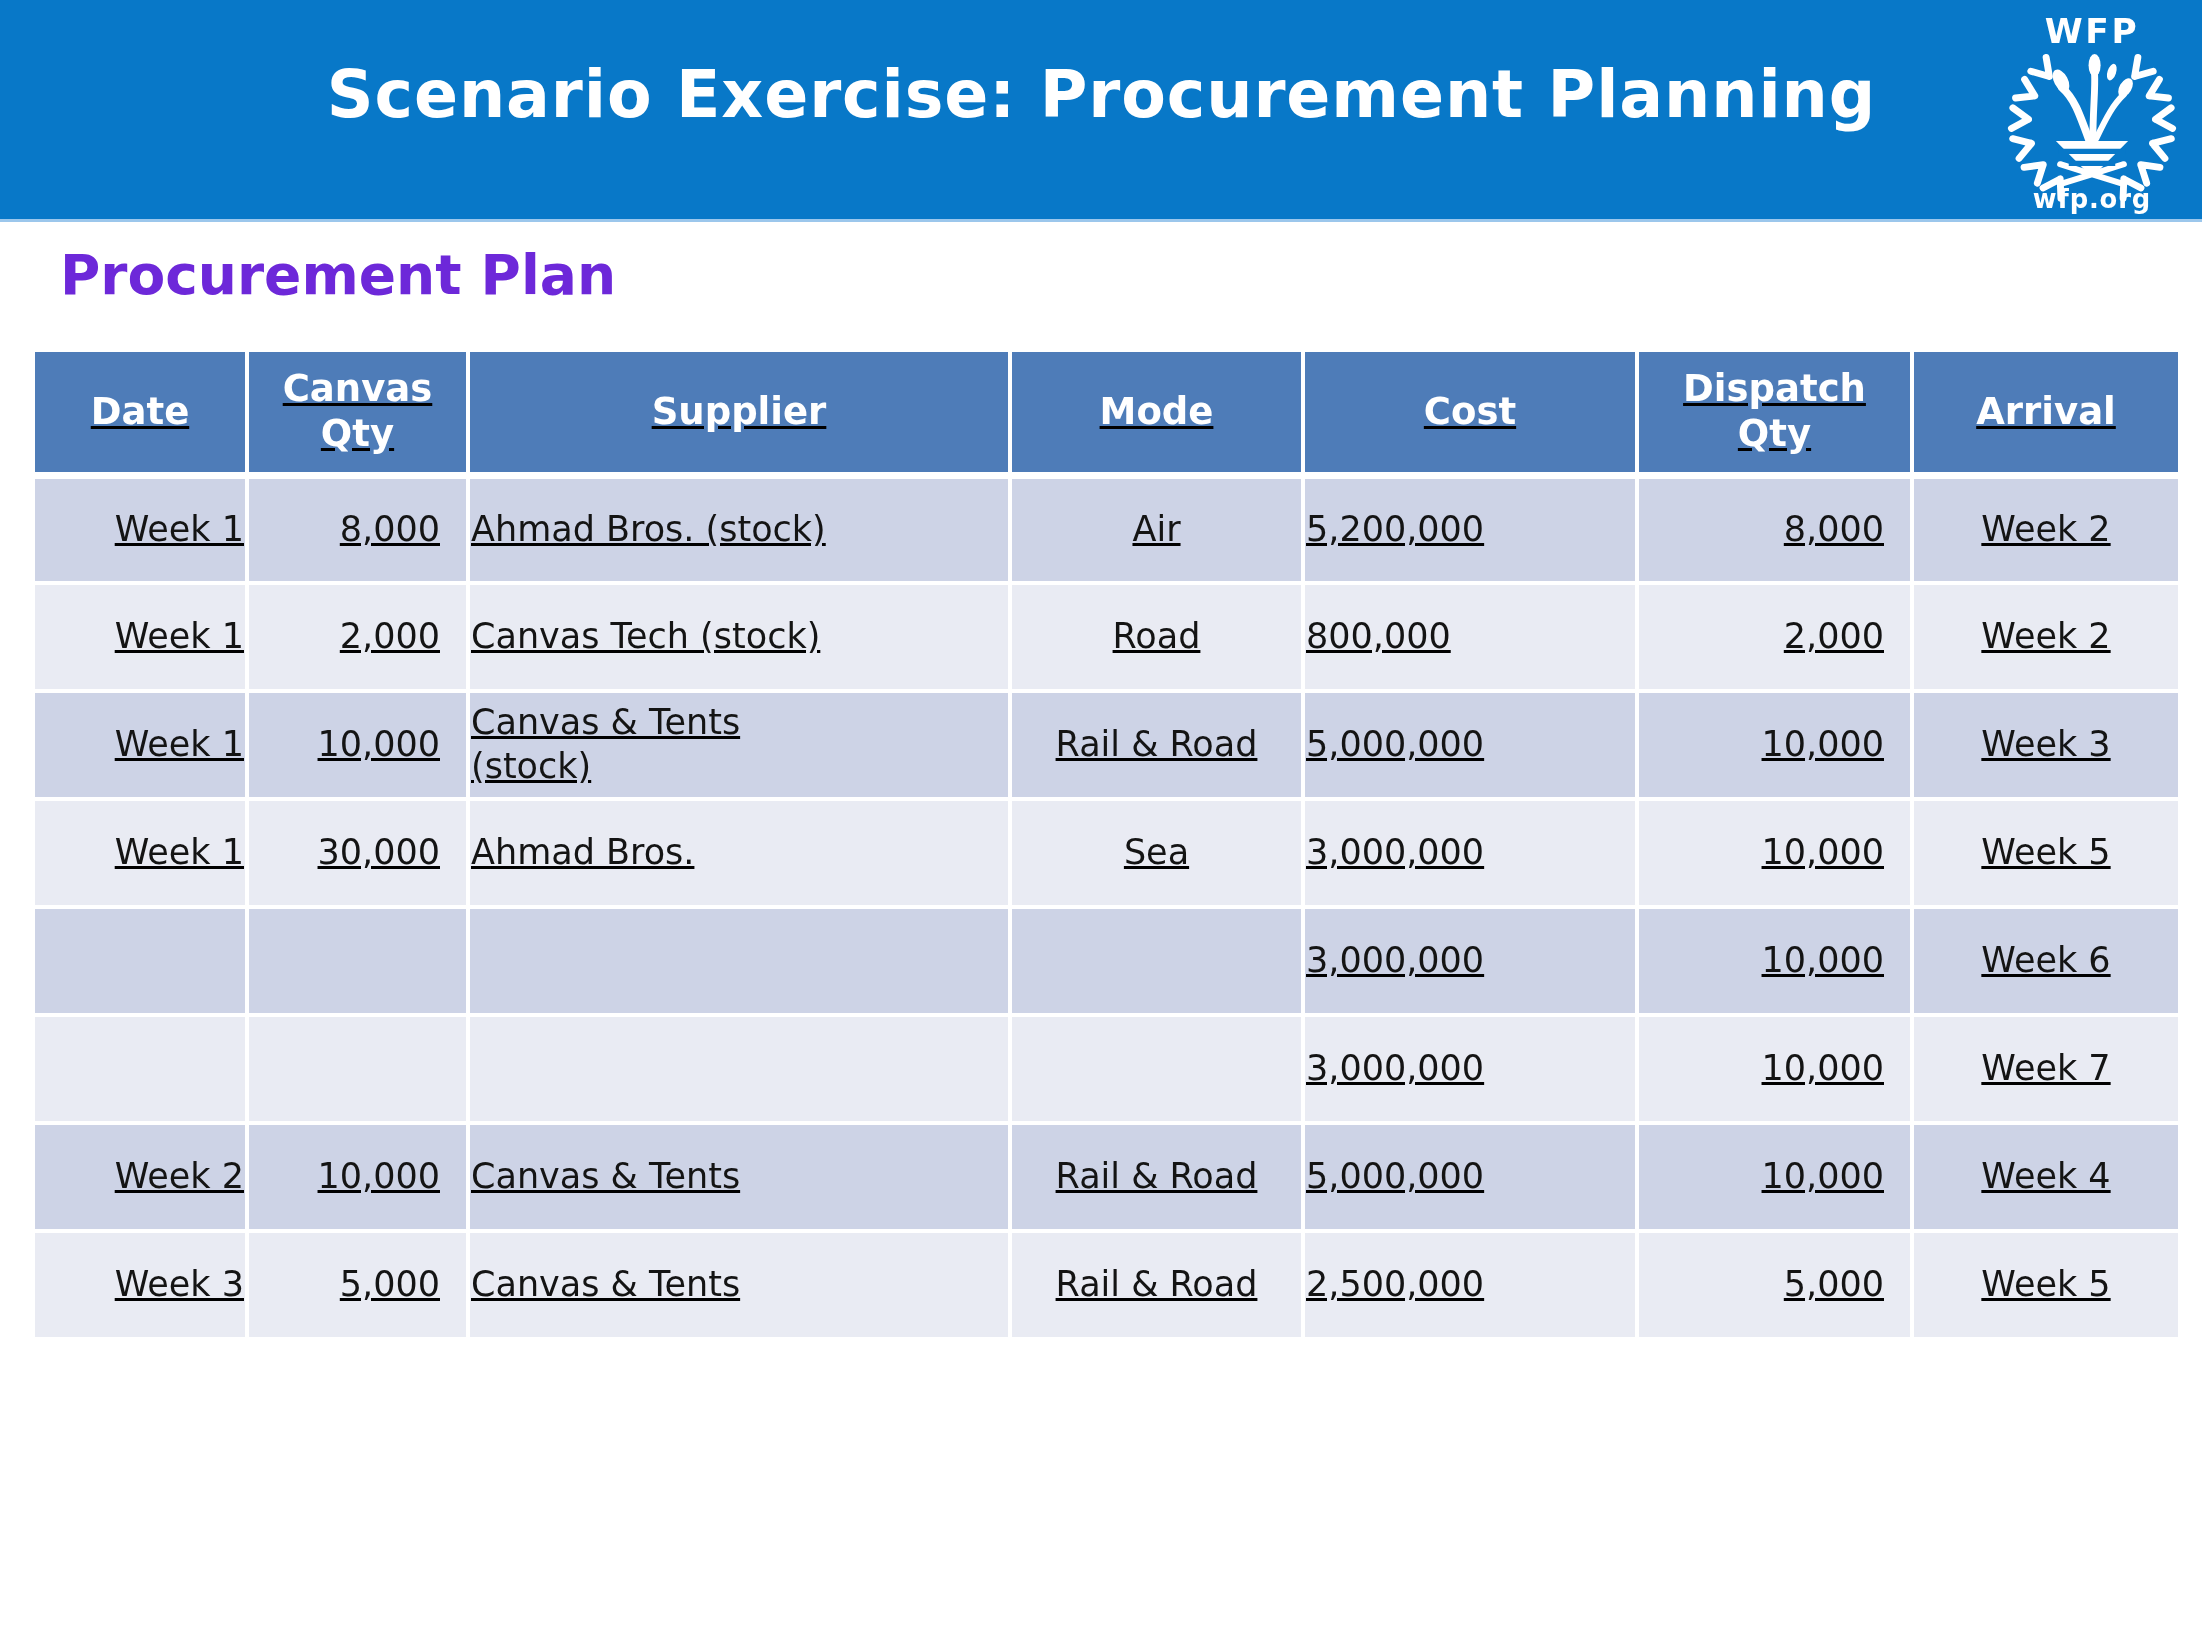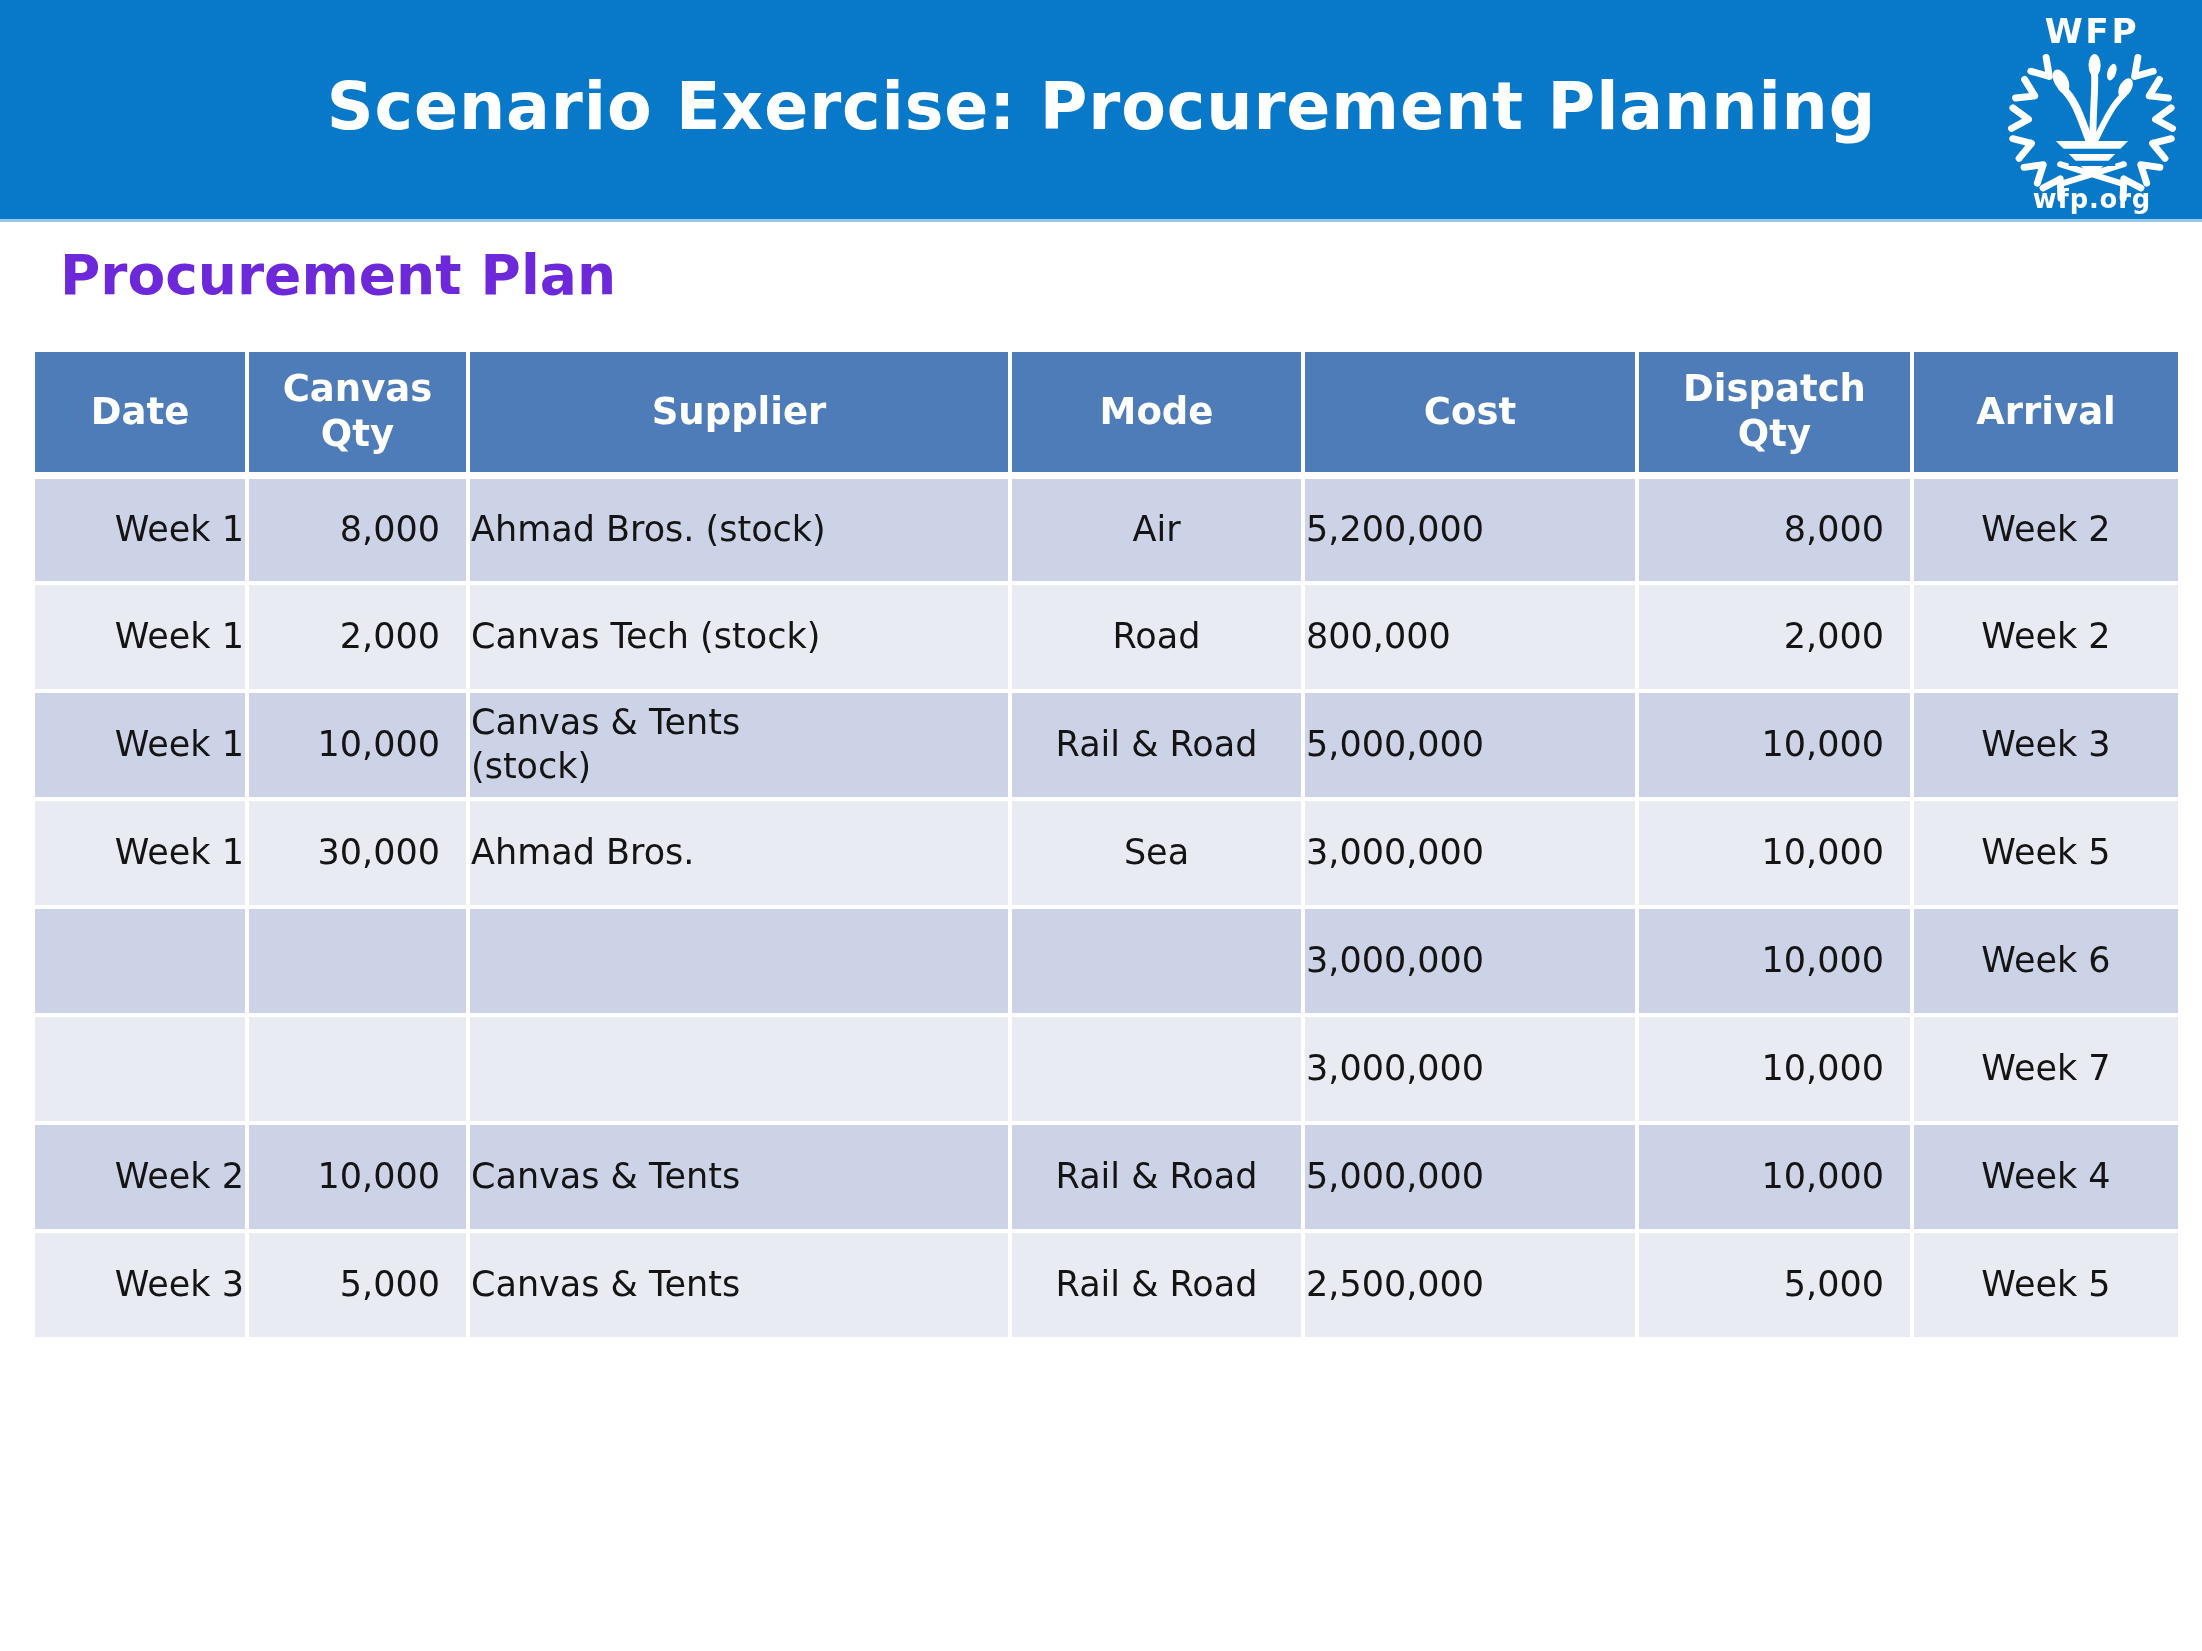"Scenario Exercise: Procurement Planning" .slide-title { top: 12px -> 0 }
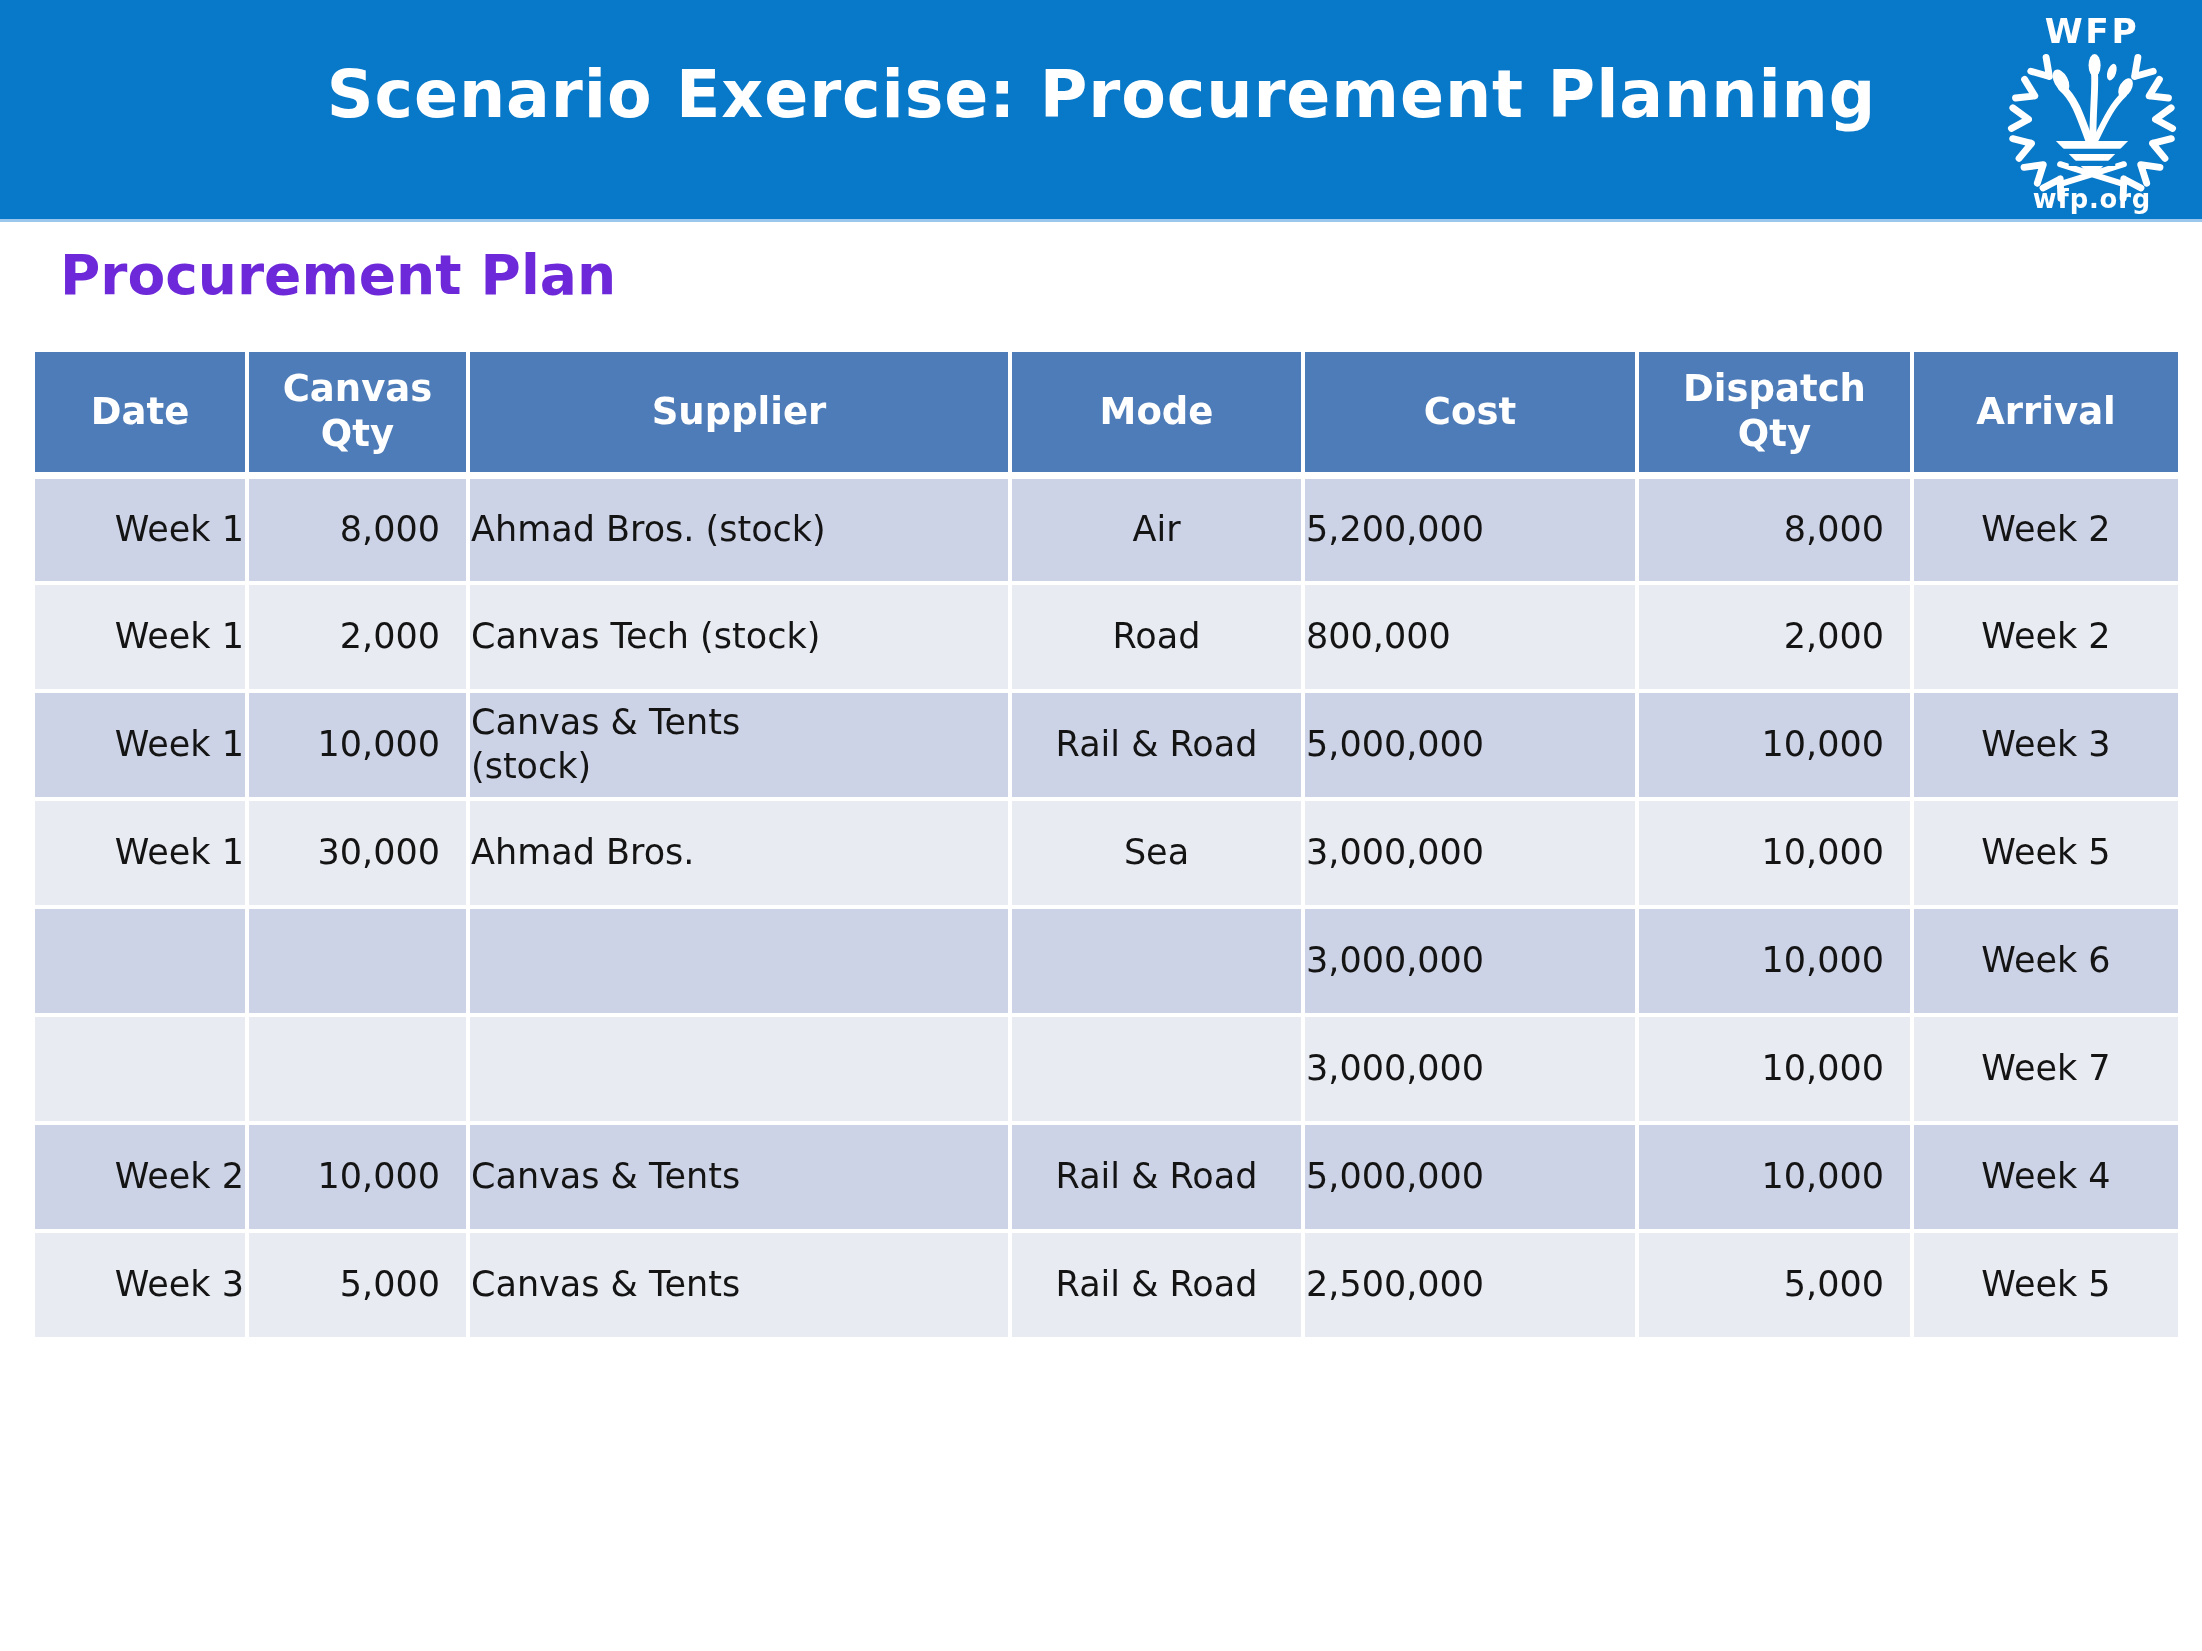"Date" table.tbl { text-decoration: none -> underline }
